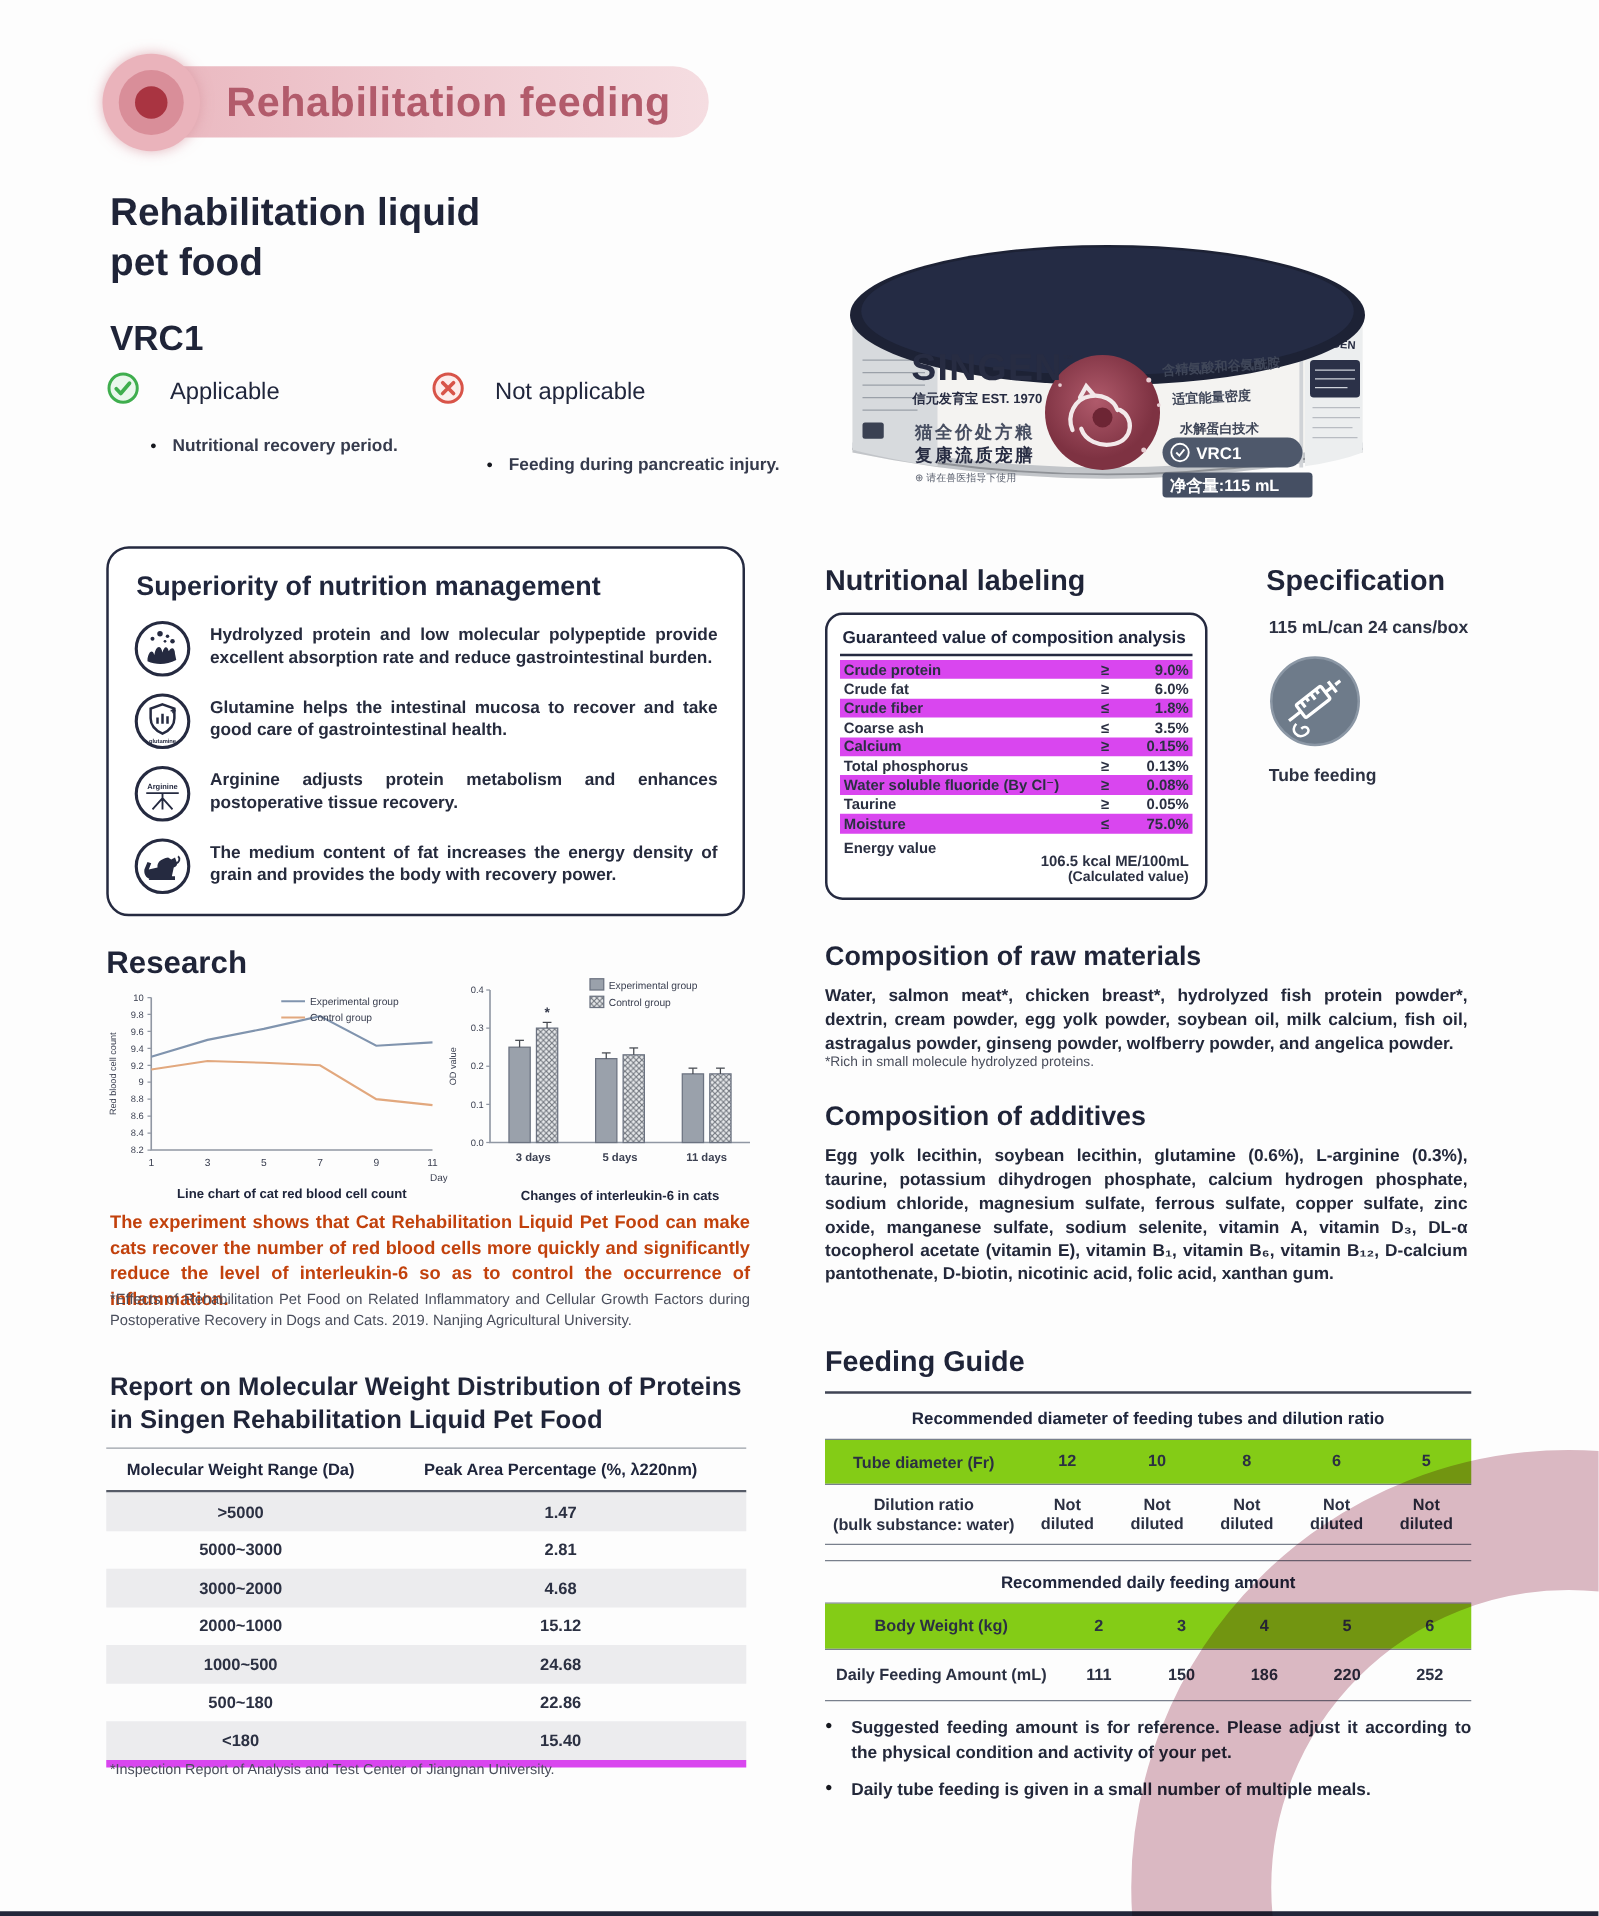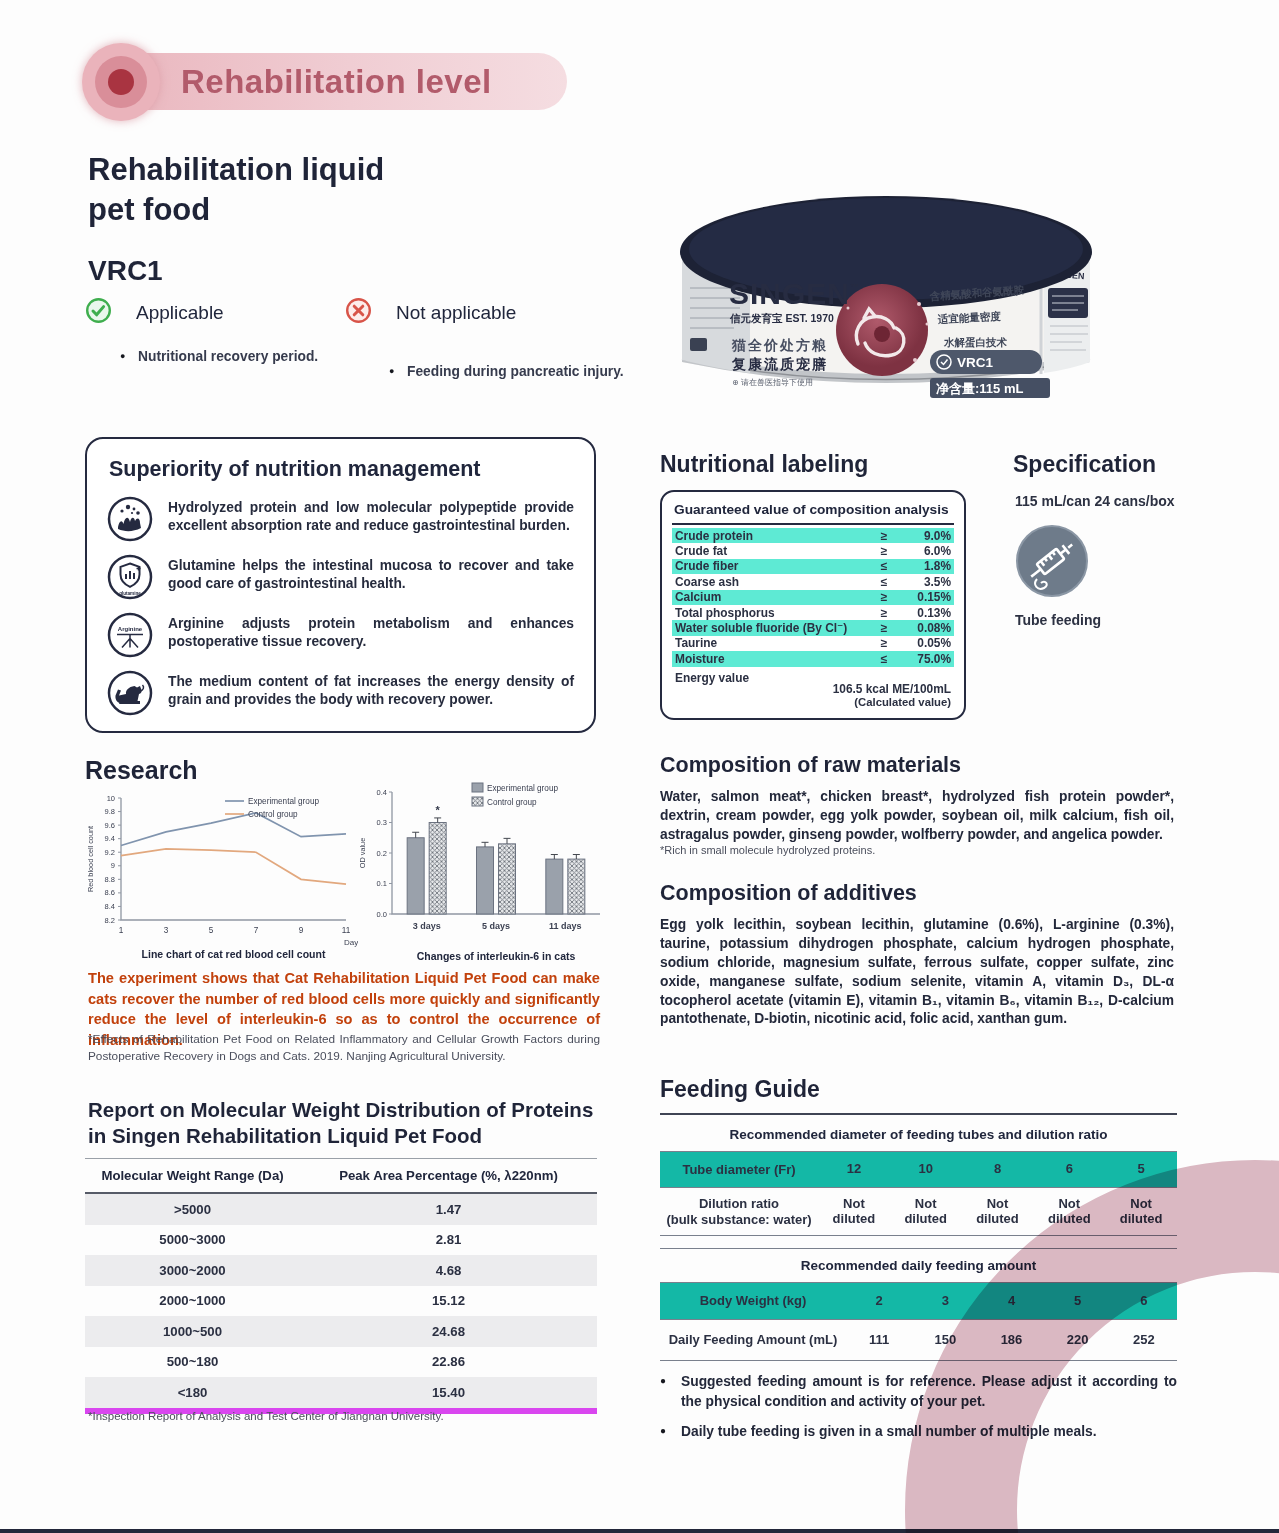"Rehabilitation level" span { text: level -> feeding }
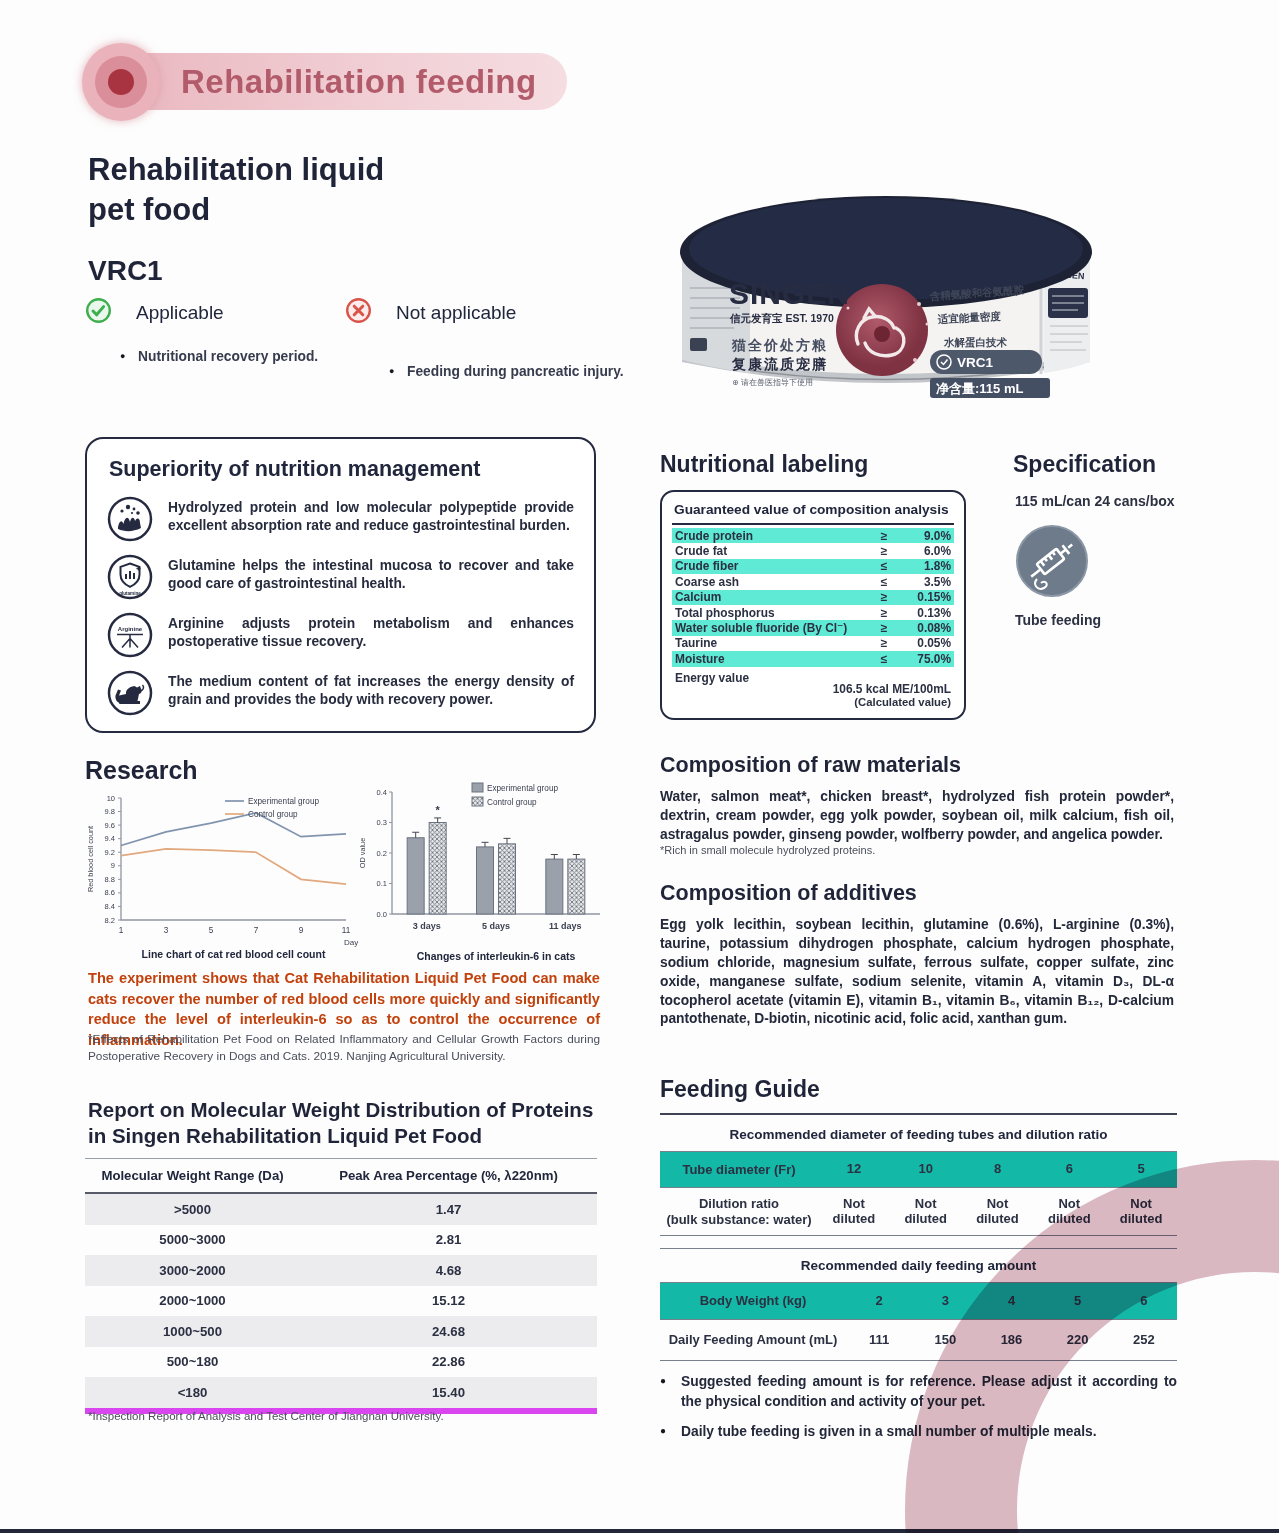"Crude protein" .n-row.shaded { background: #5eead4 -> #d946ef }
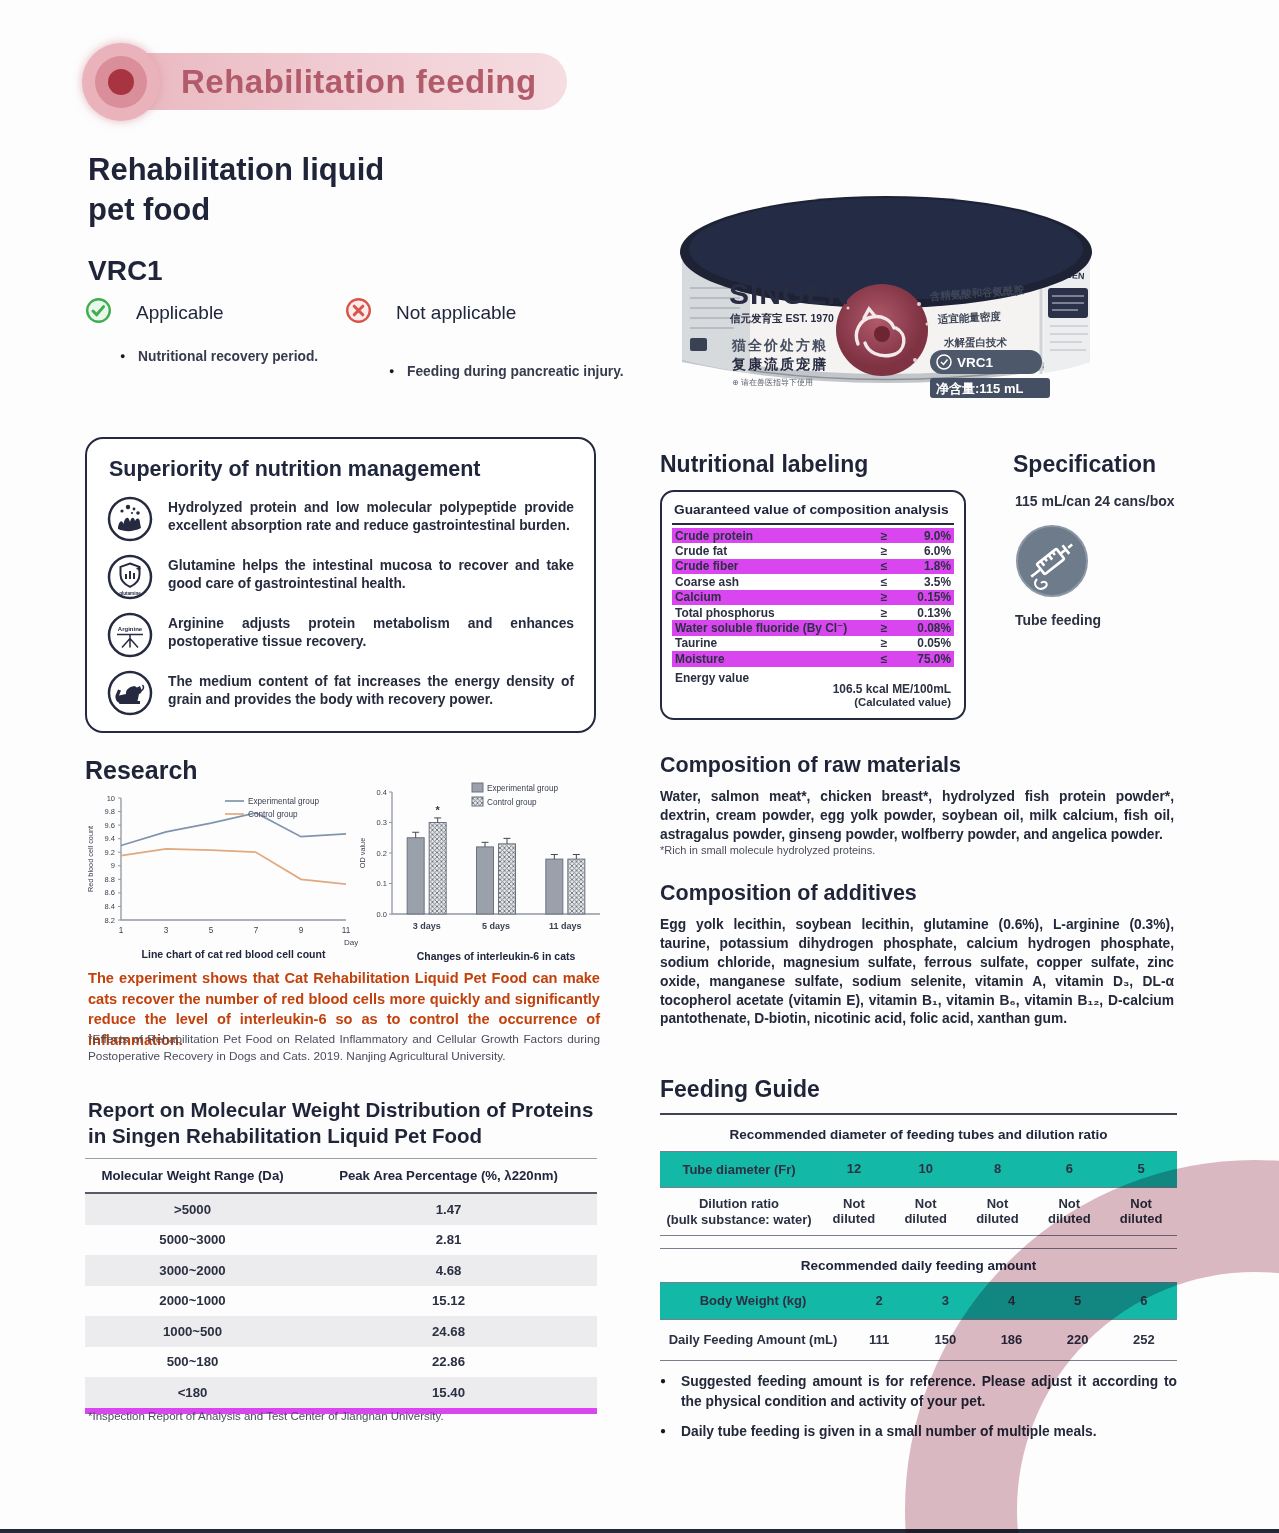"Tube diameter (Fr)" .ft-row.shaded { background: #14b8a6 -> #84cc16 }
